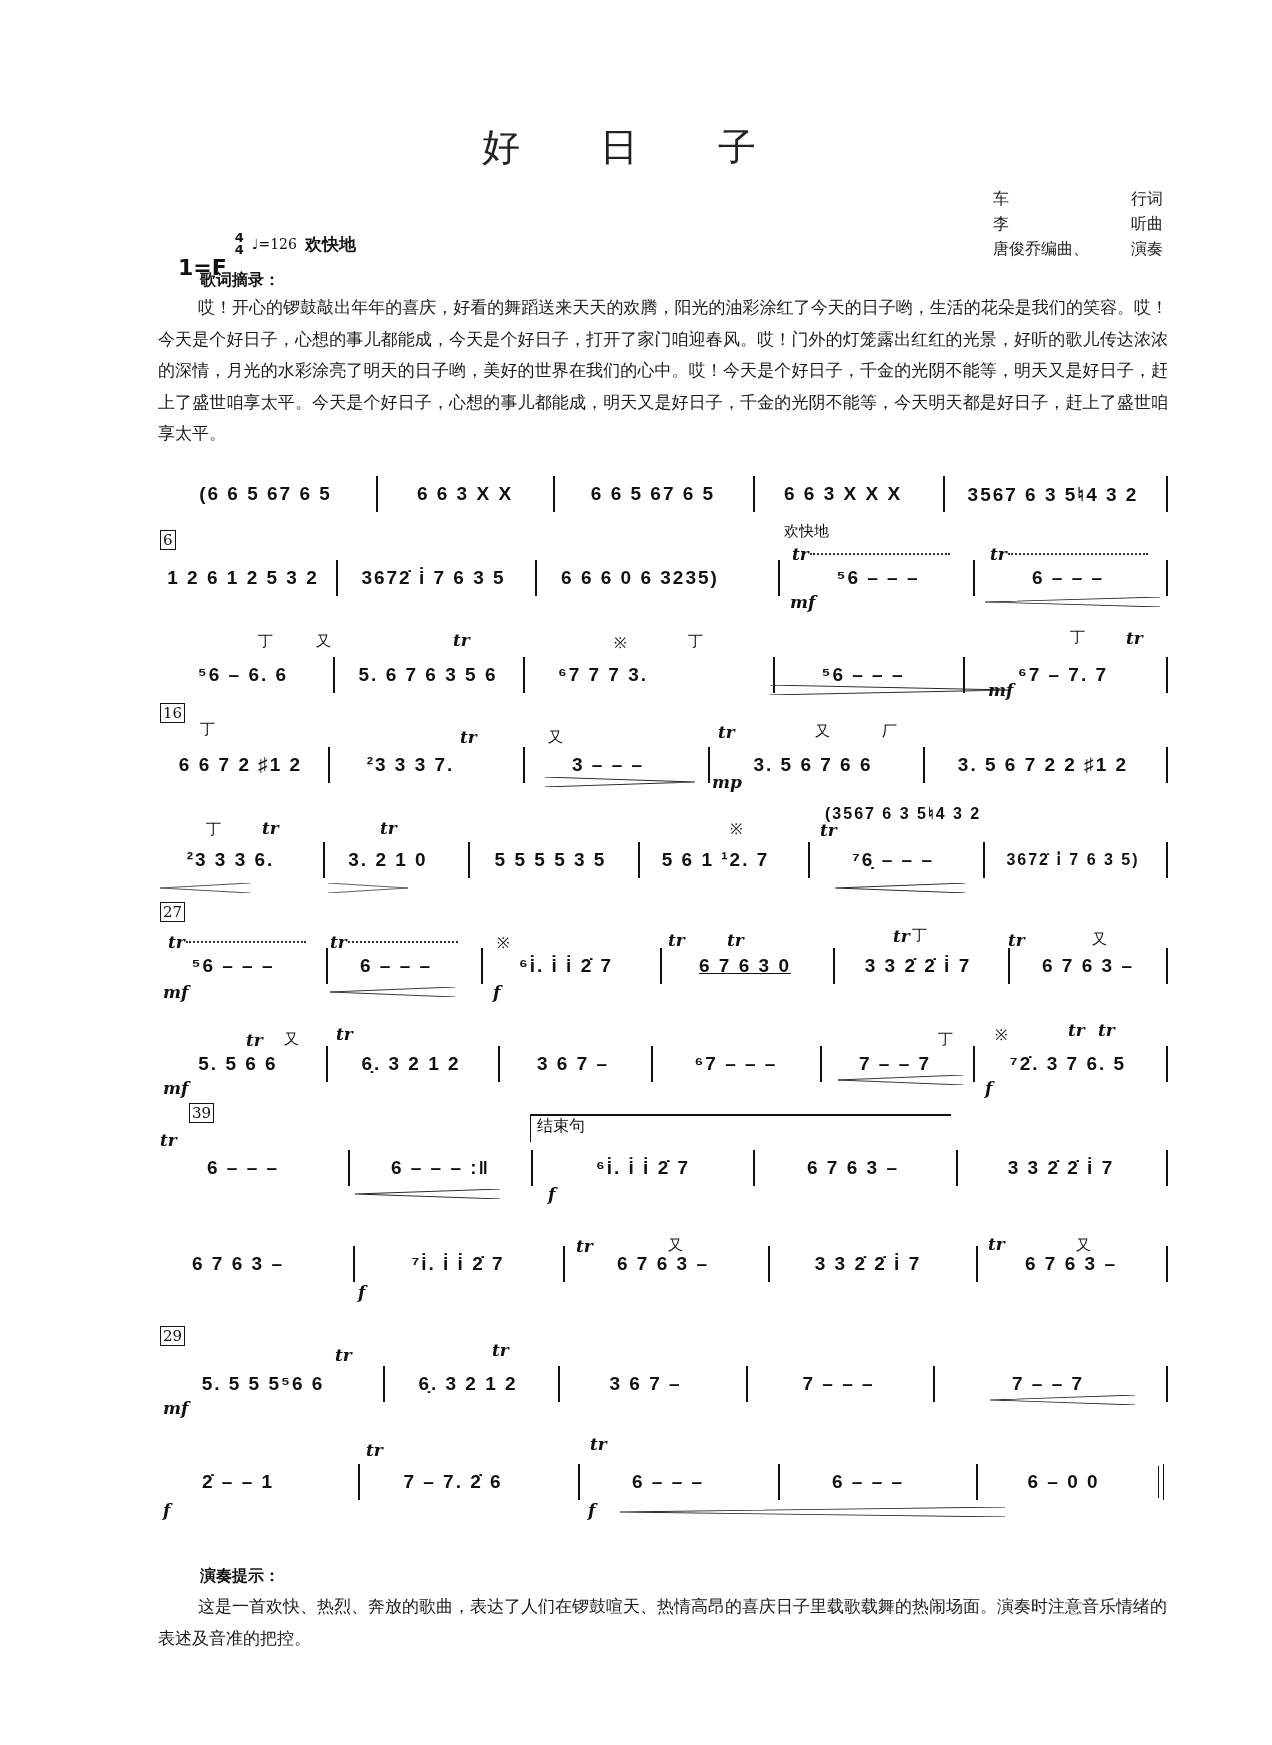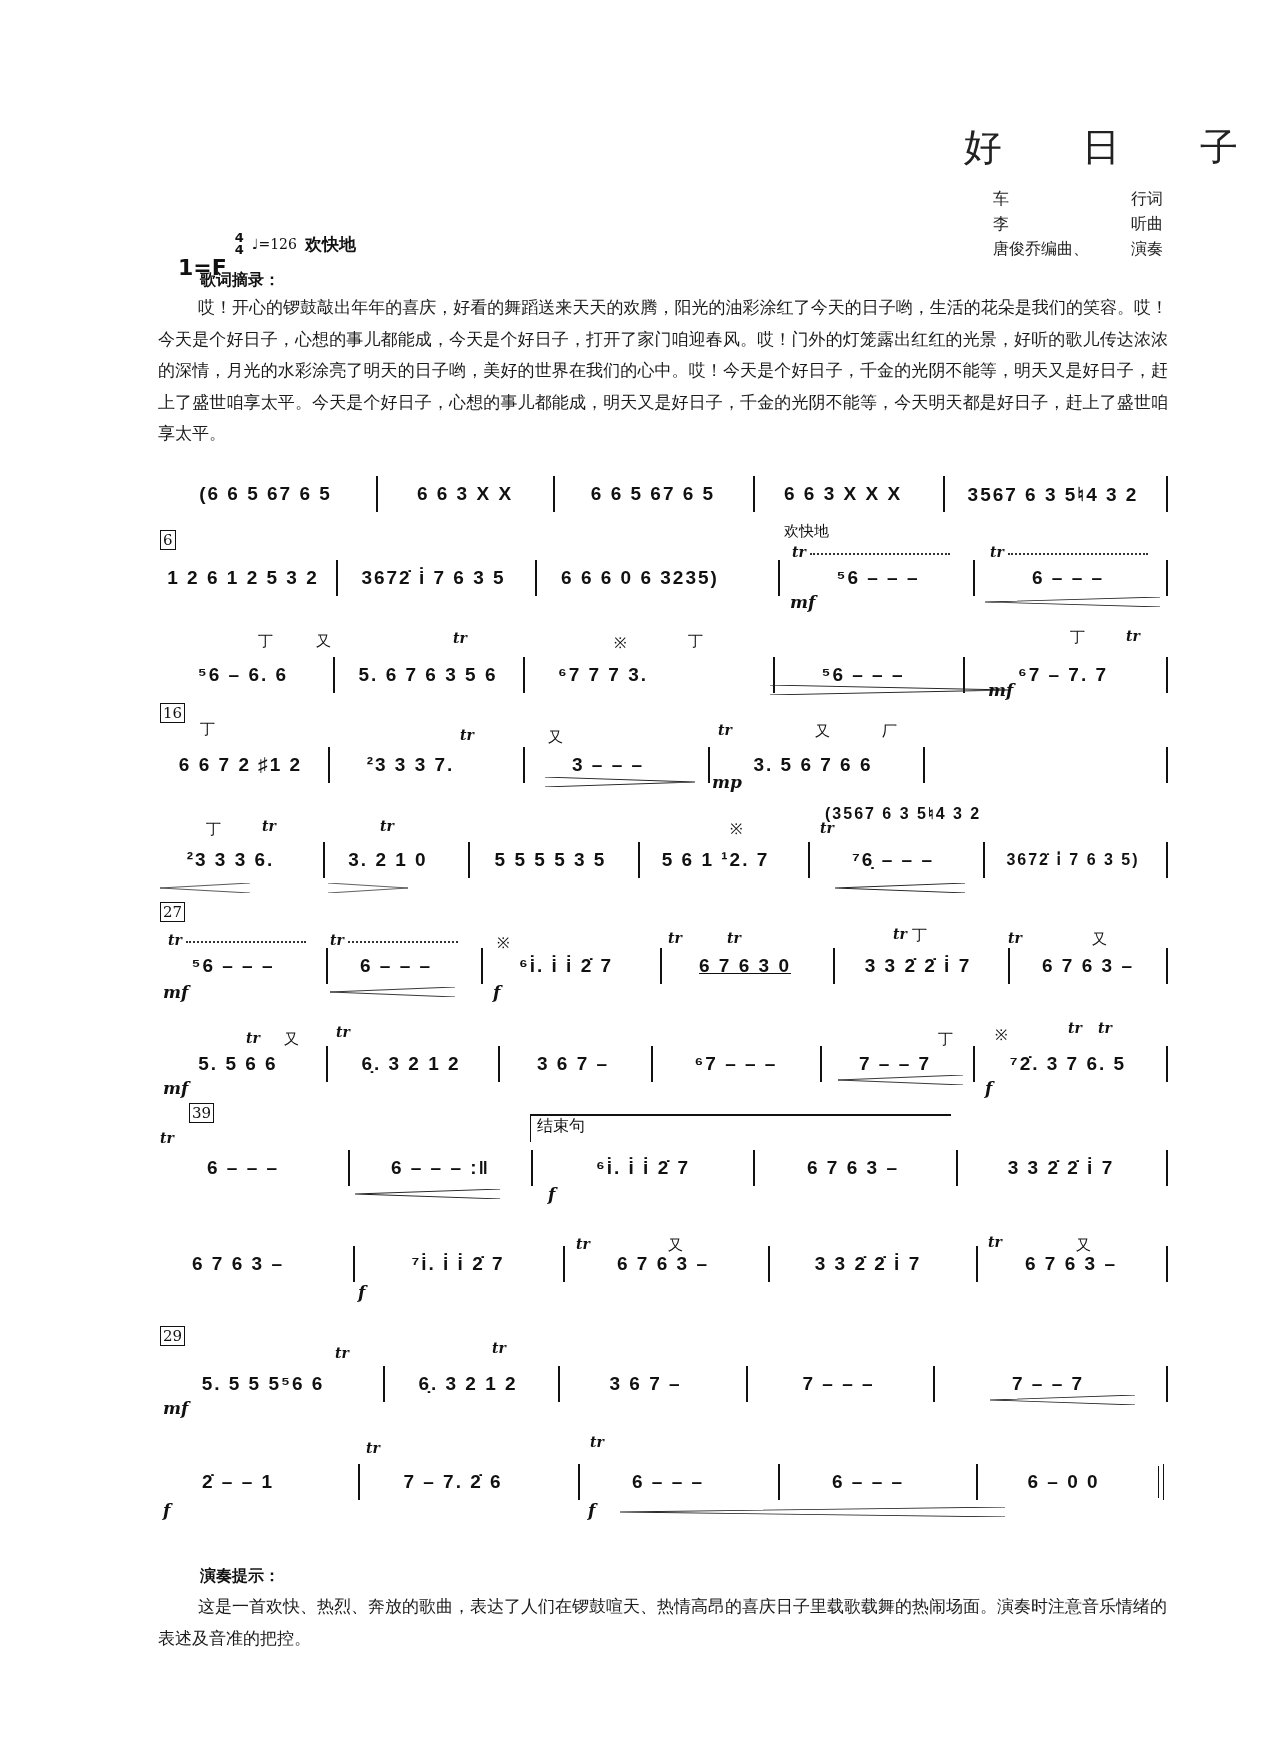"好 日 子" .title { text-align: right -> center }
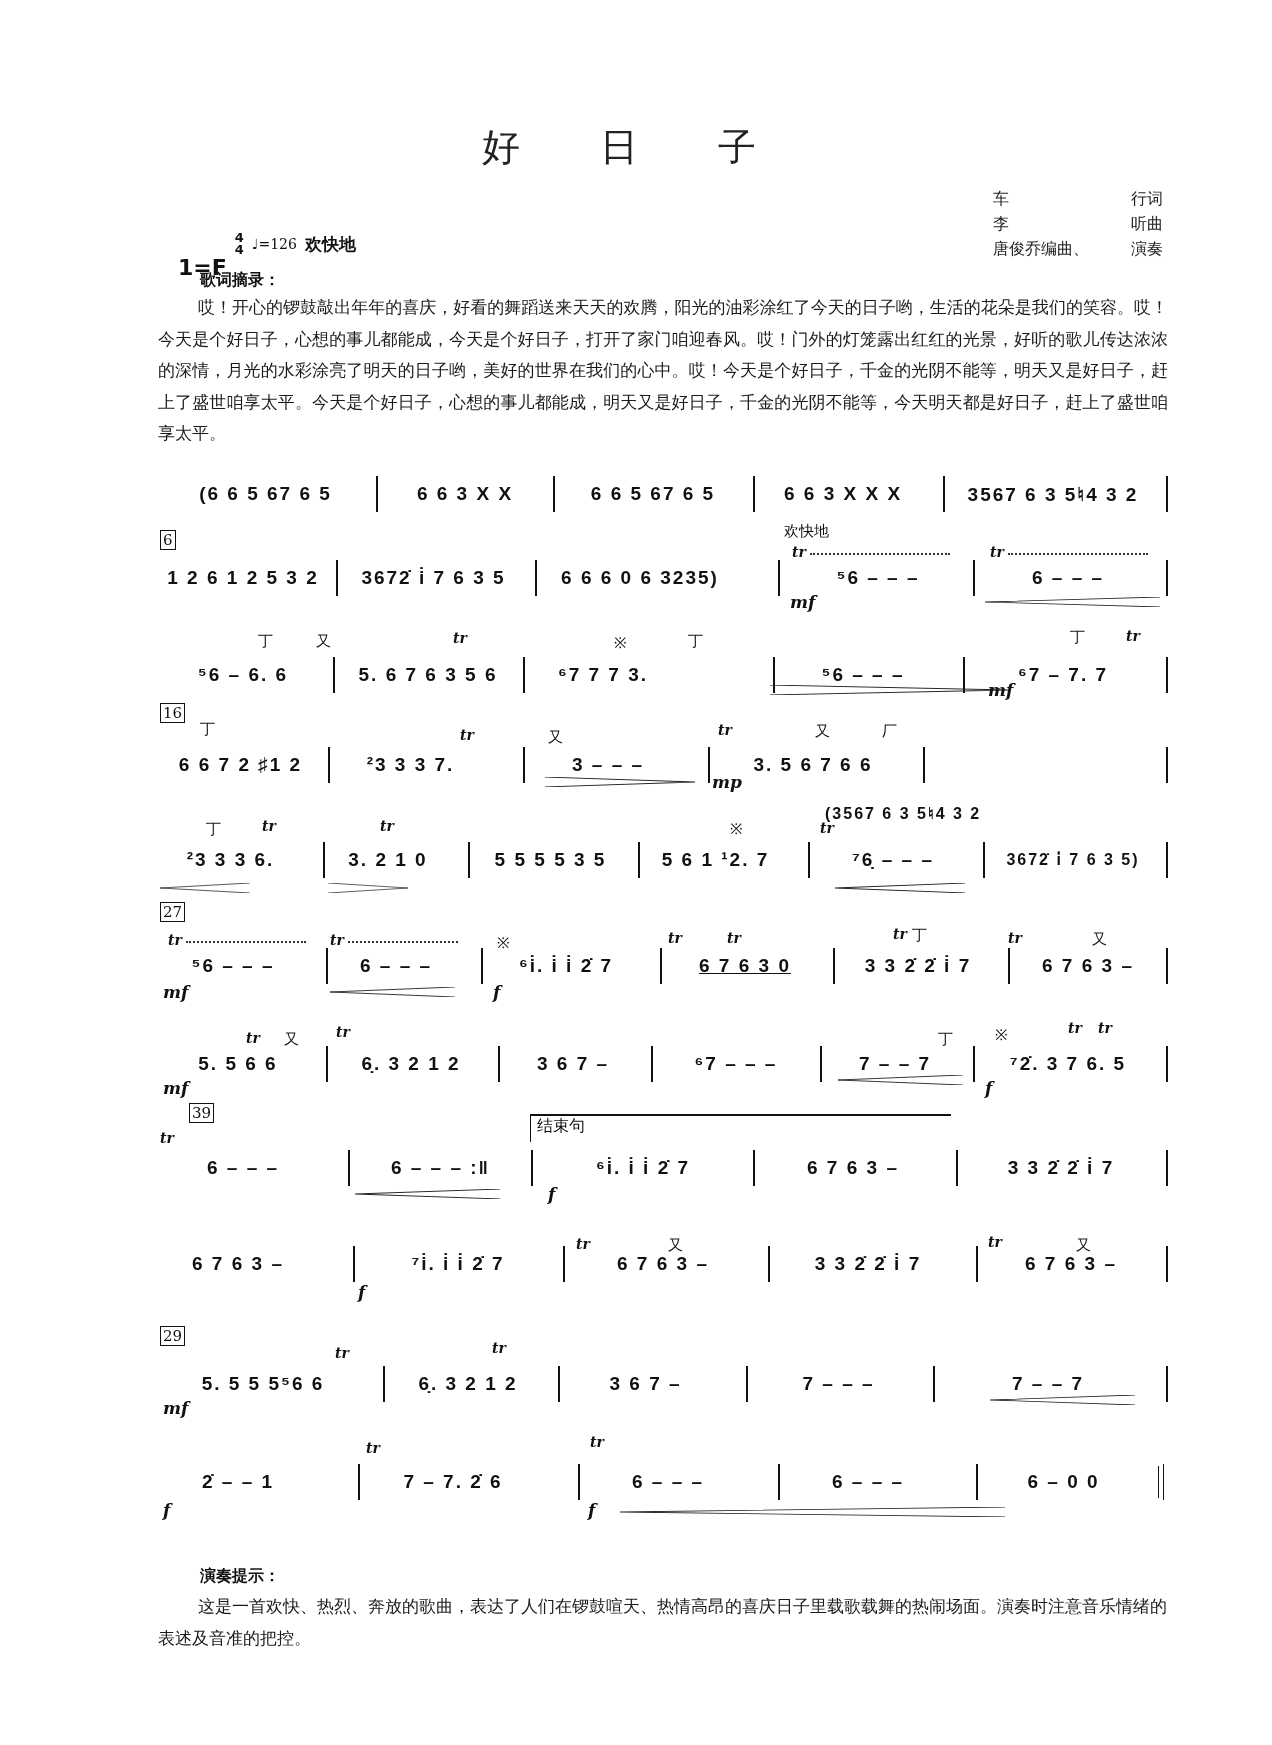"tr" .anno { font-size: 14px -> 17px }
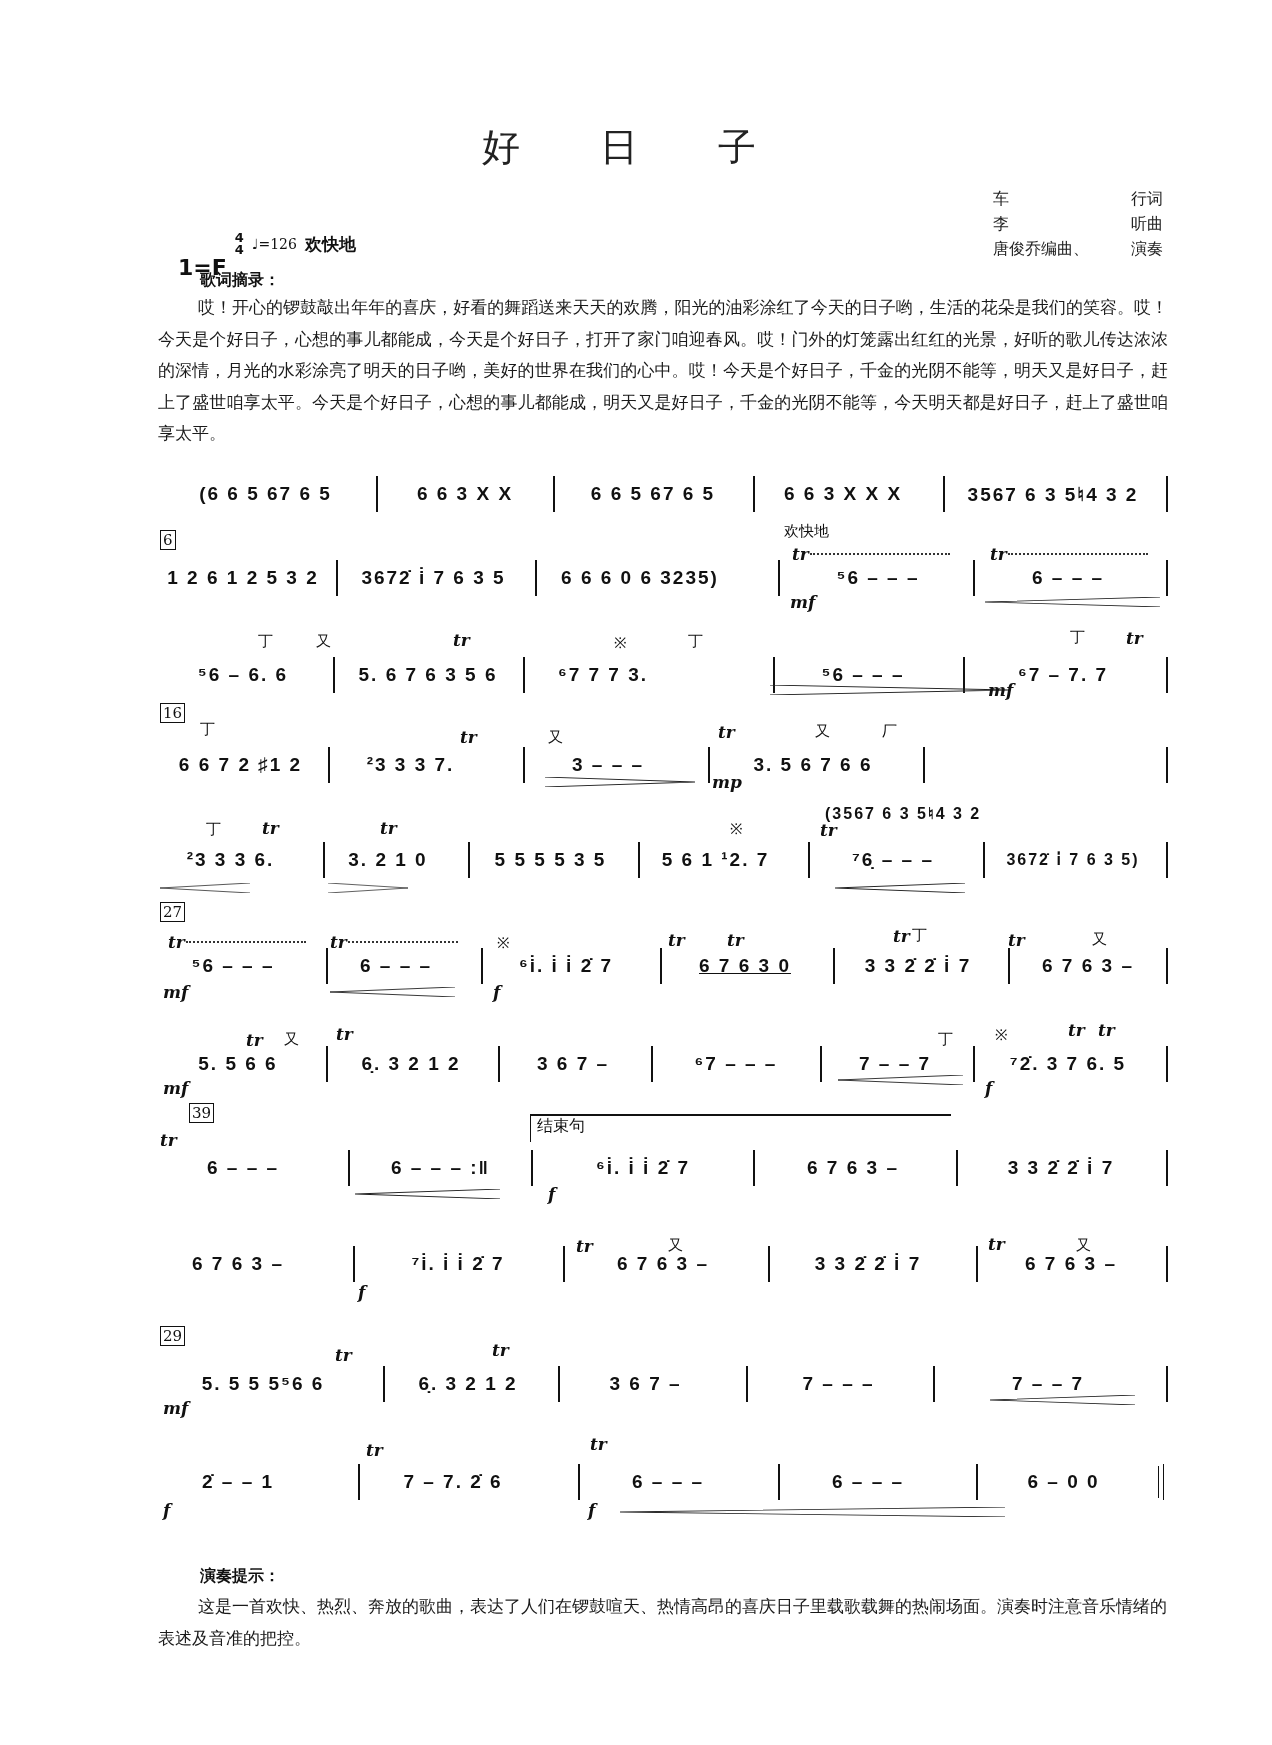"3. 5 6 7 2" div.measure { html: none -> <div>3. 5 6 7 2 2 ♯1 2</div> }
